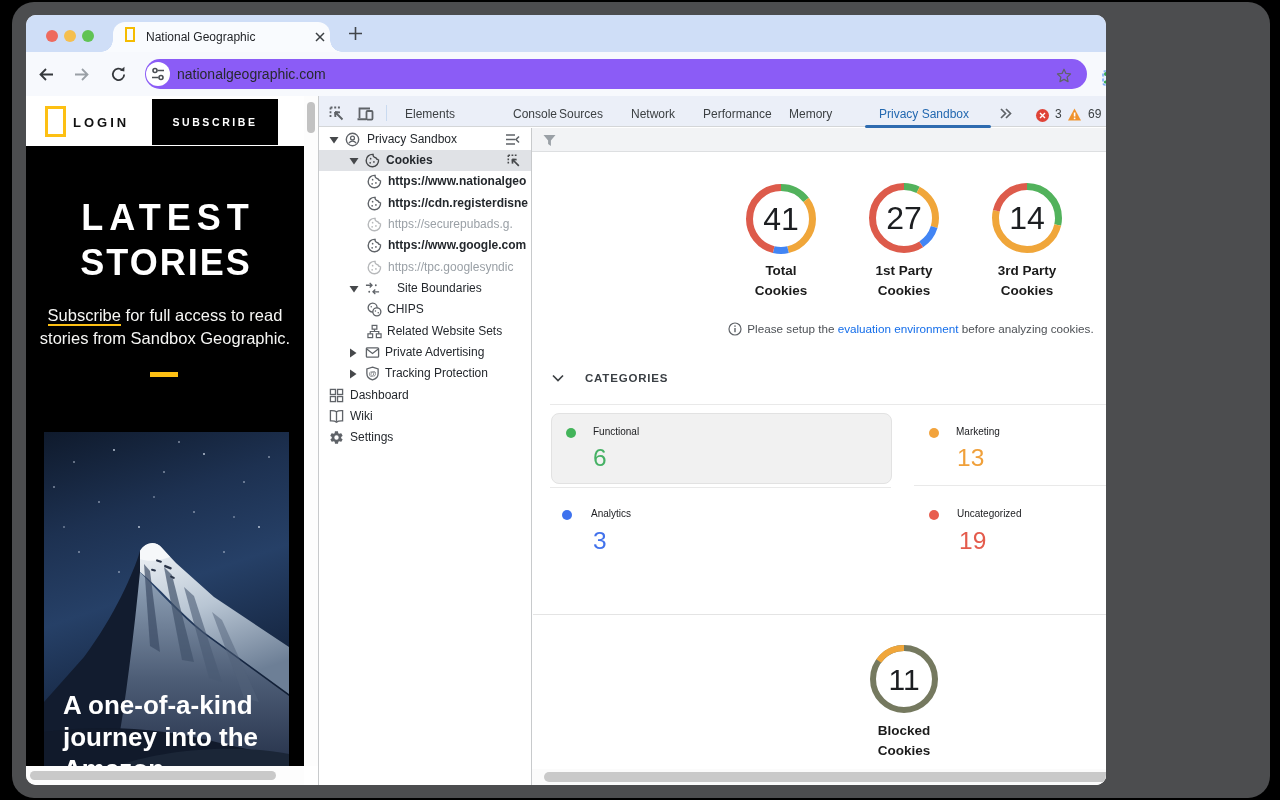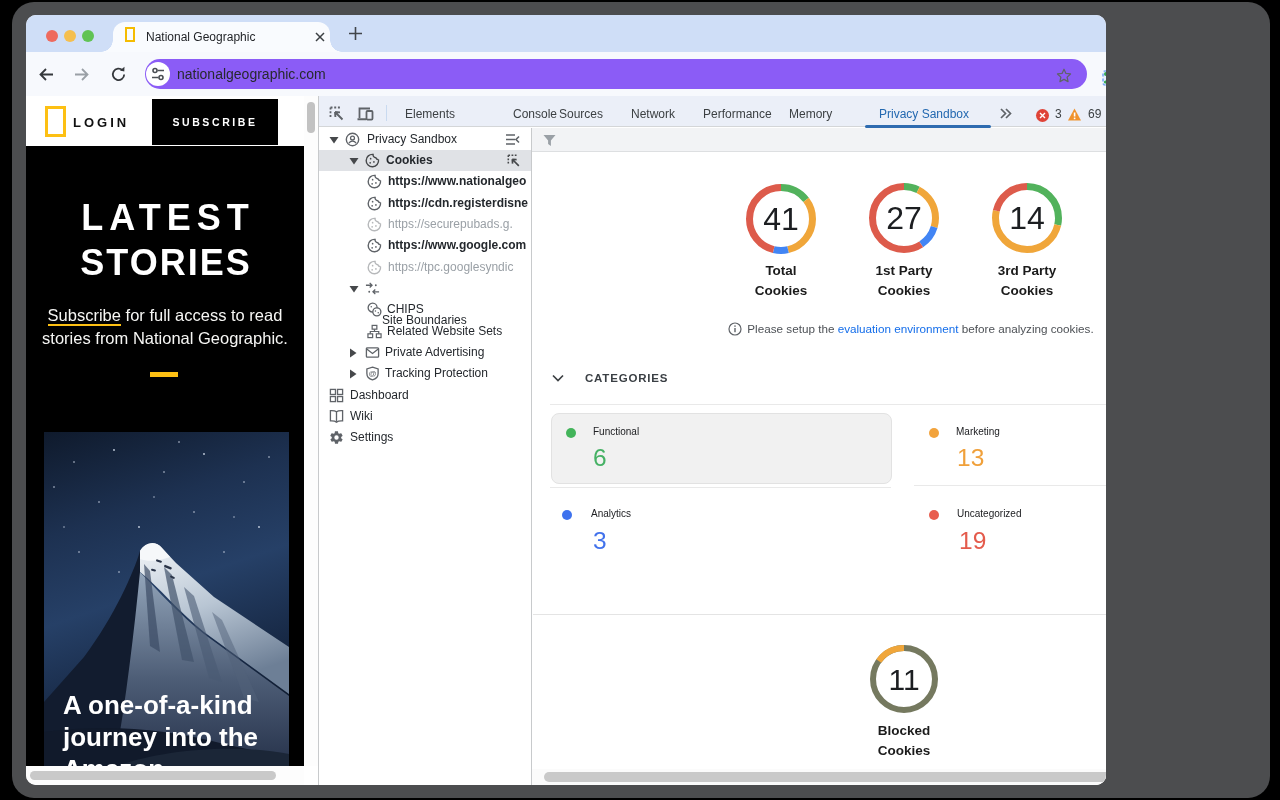"Site Boundaries" span.abs { left: 63px -> 78px; margin-top: 32px -> none }
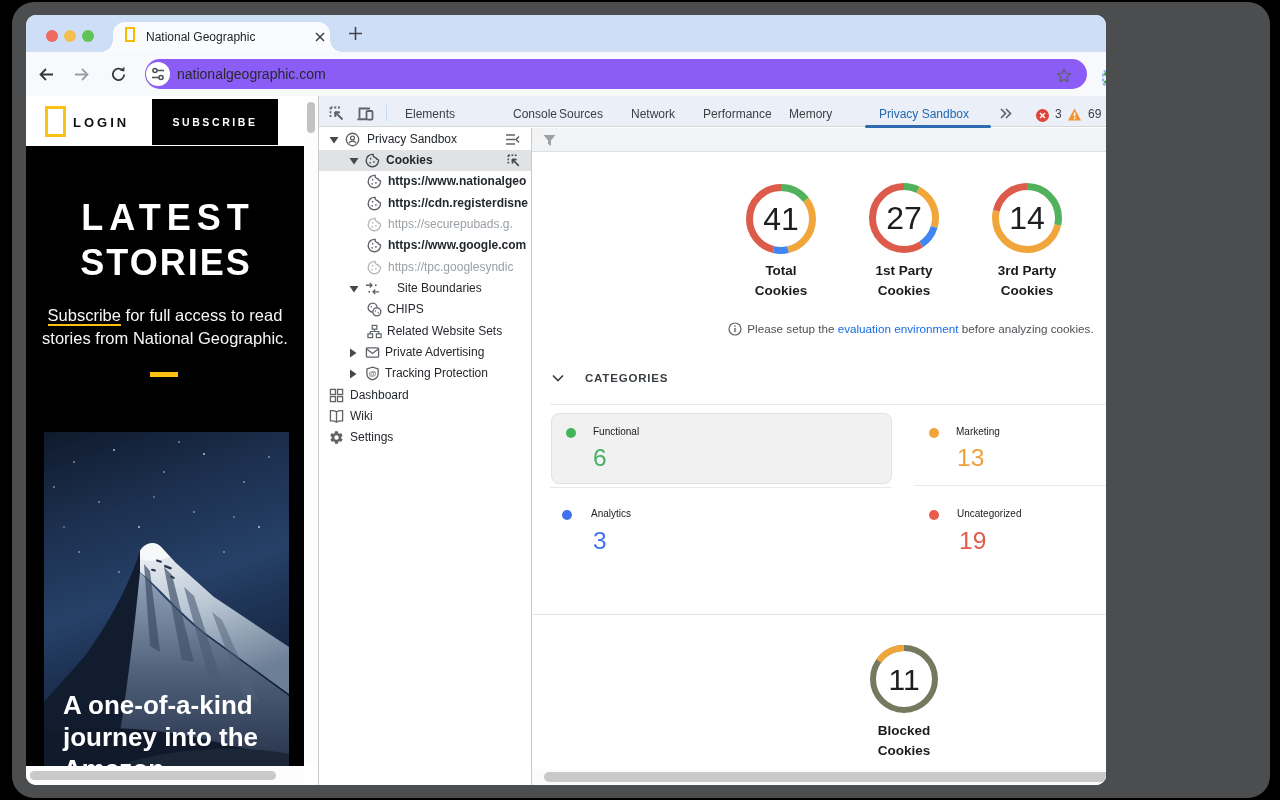"stories from National Geographic." div.subline { text: National -> Sandbox }
